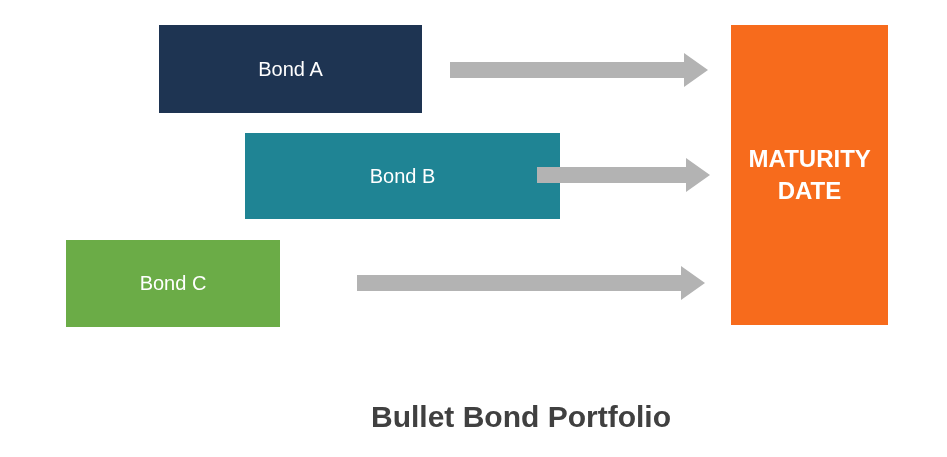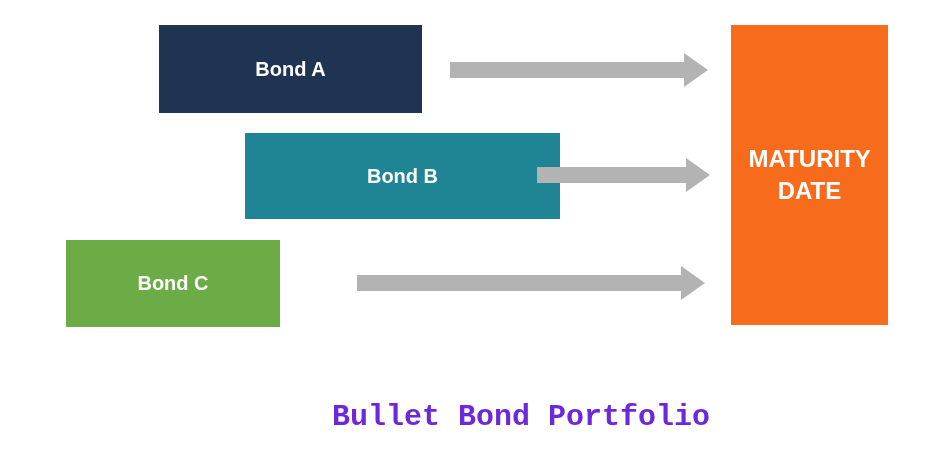"Bond A" .bond { font-weight: 700 -> 400 }
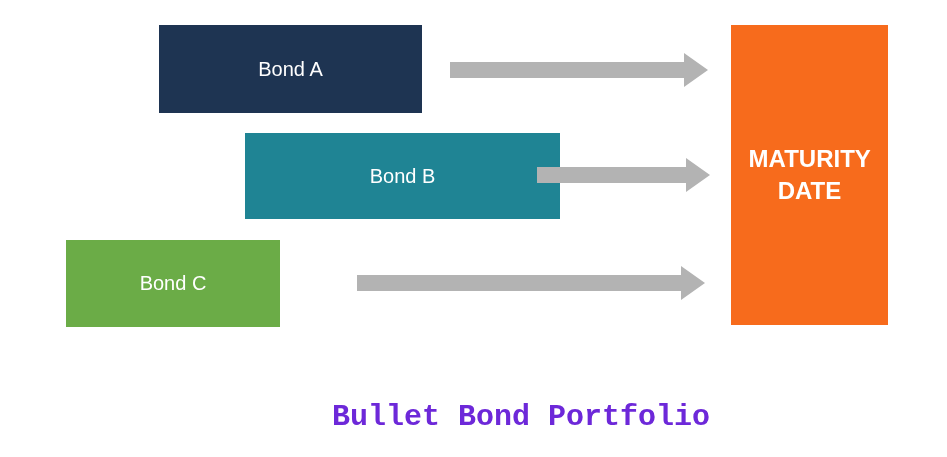"Bullet Bond Portfolio" div.diagram-title { color: #6d28d9 -> #404040; font-family: Liberation Mono, monospace -> none }
